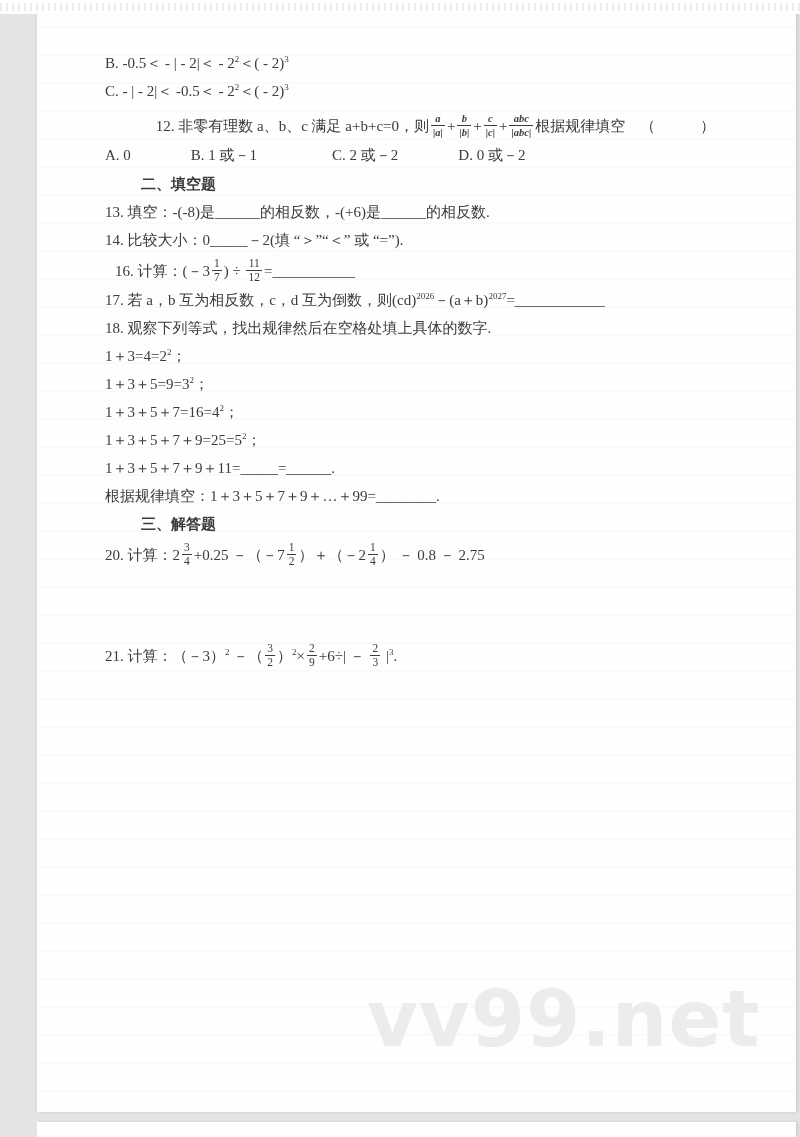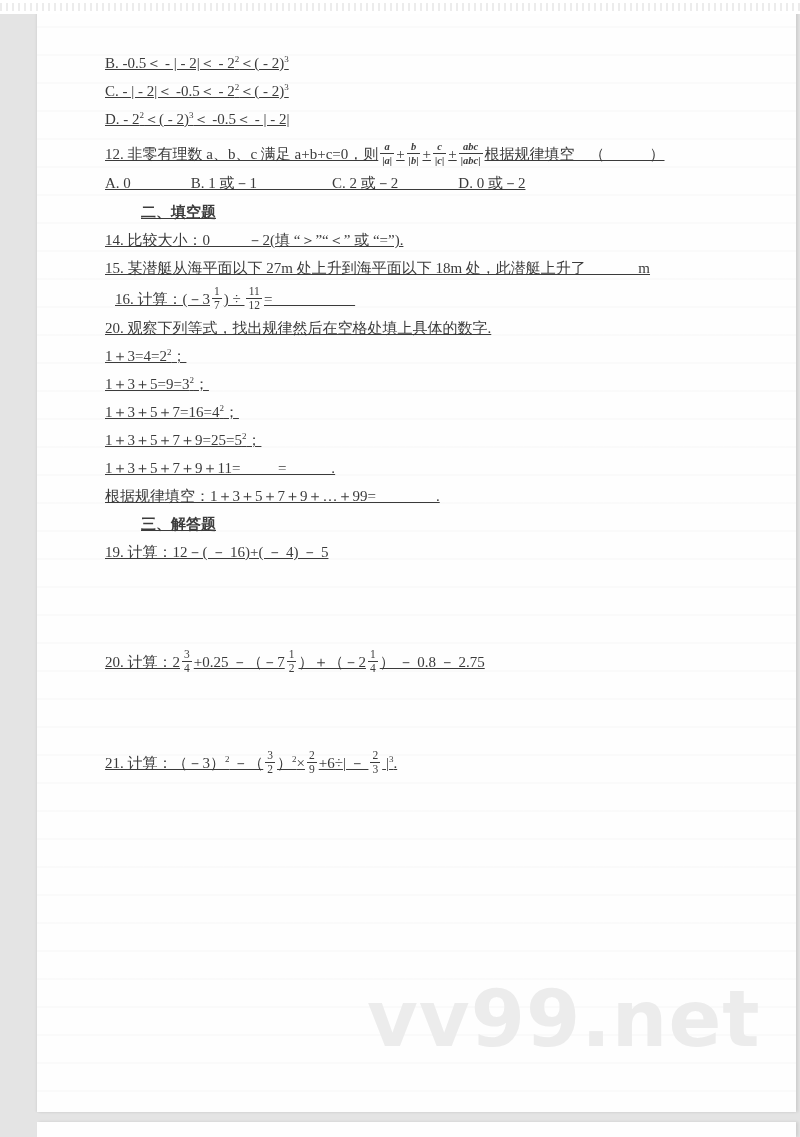"B. -0.5＜ - | -" .content { text-decoration: underline -> none }
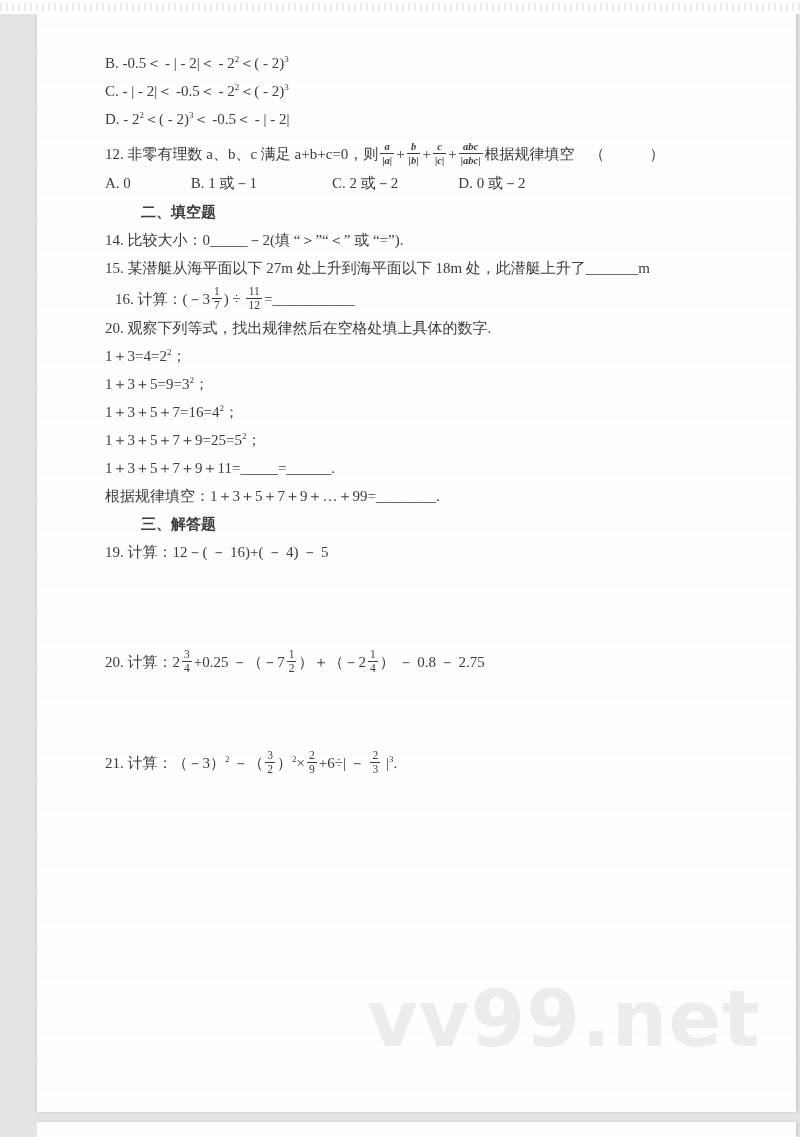"D. - 22＜( - 2)3＜" div.line { html: <div><span>D. - 2</span><sup>2</sup><span>＜( - 2)</span><sup>3</sup><span>＜ -0.5＜ - | - 2|</span></div> -> none }
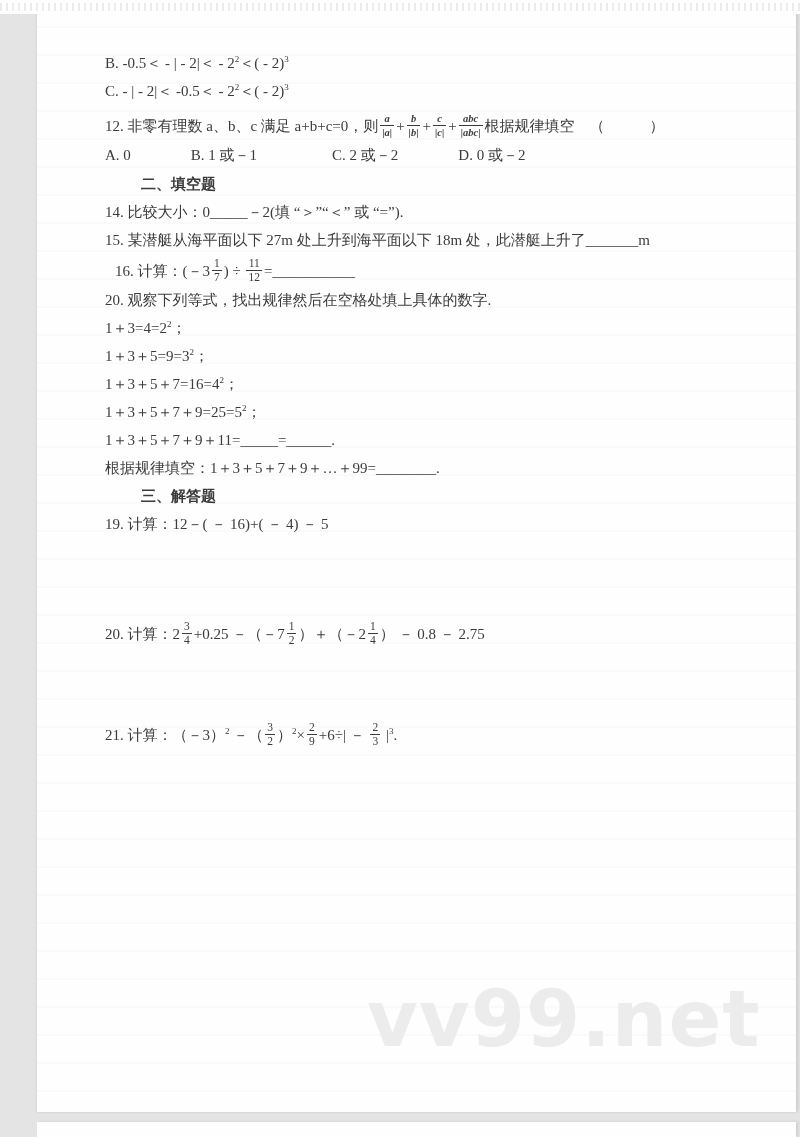"12. 非零有理数 a、b、c 满足 a+b+c=0，则" .l-q12 { text-align: none -> center }
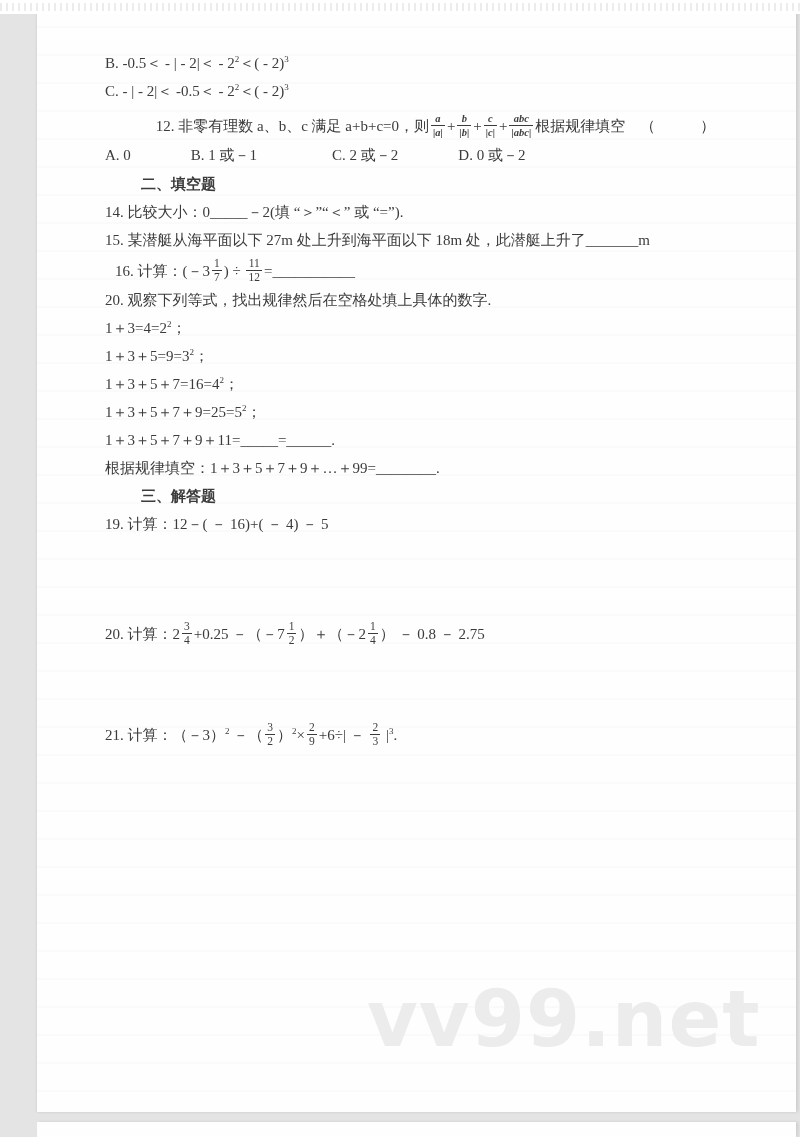"13." div.line { html: none -> <div><span>13. 填空：-(-8)是______的相反数，-(+6)是______的相反数.</span></div> }
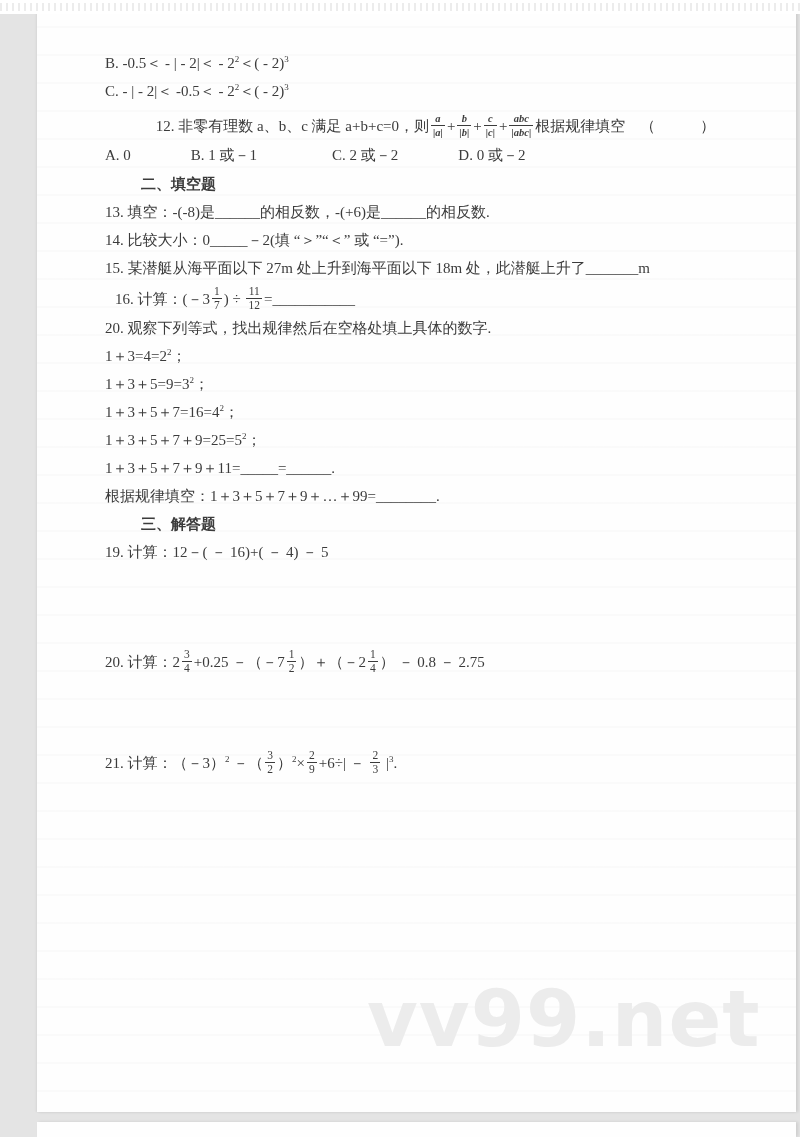"15. 某潜艇从海平面以下 27m 处上升到海平面以下 18m" div.line { html: <div><span>15. 某潜艇从海平面以下 27m 处上升到海平面以下 18m 处，此潜艇上升了_______m</span></div> -> none }
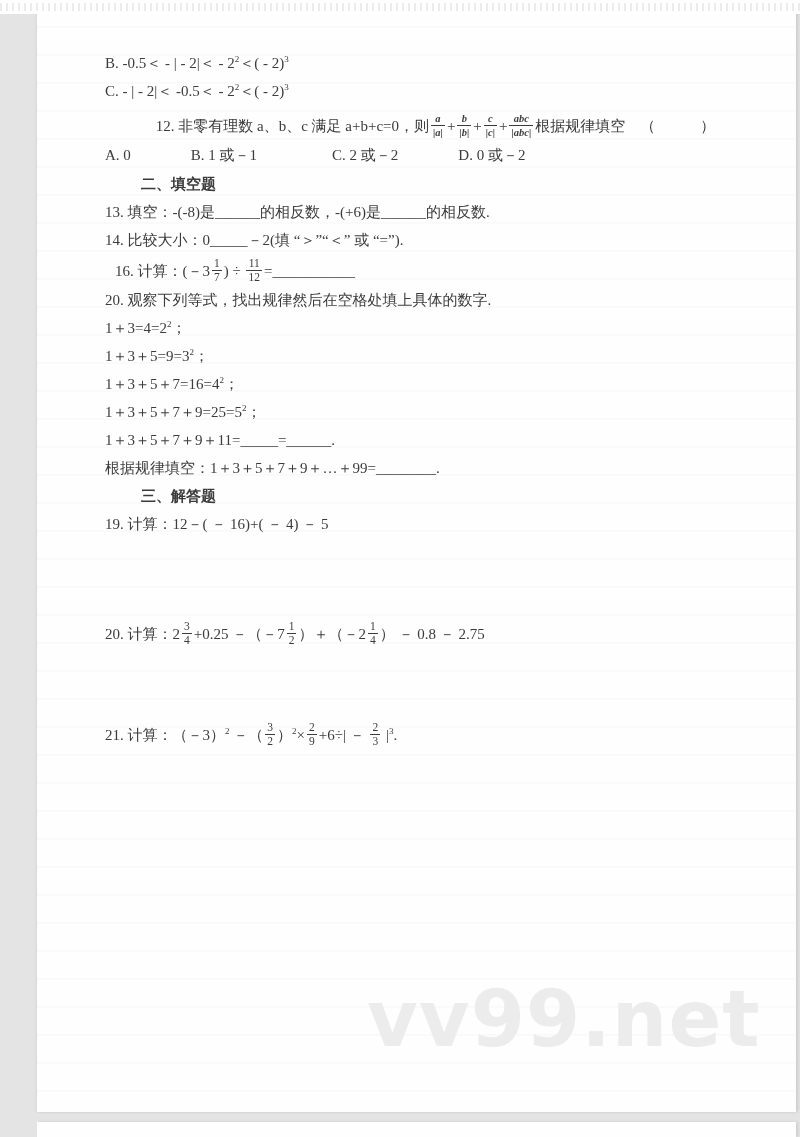"17. 若 a，b 互为相反数，c，d" div.line { html: none -> <div><span>17. 若 a，b 互为相反数，c，d 互为倒数，则(cd)</span><sup>2026</sup><span>－(a＋b)</span><sup>2027</sup><span>=____________</span></div> }
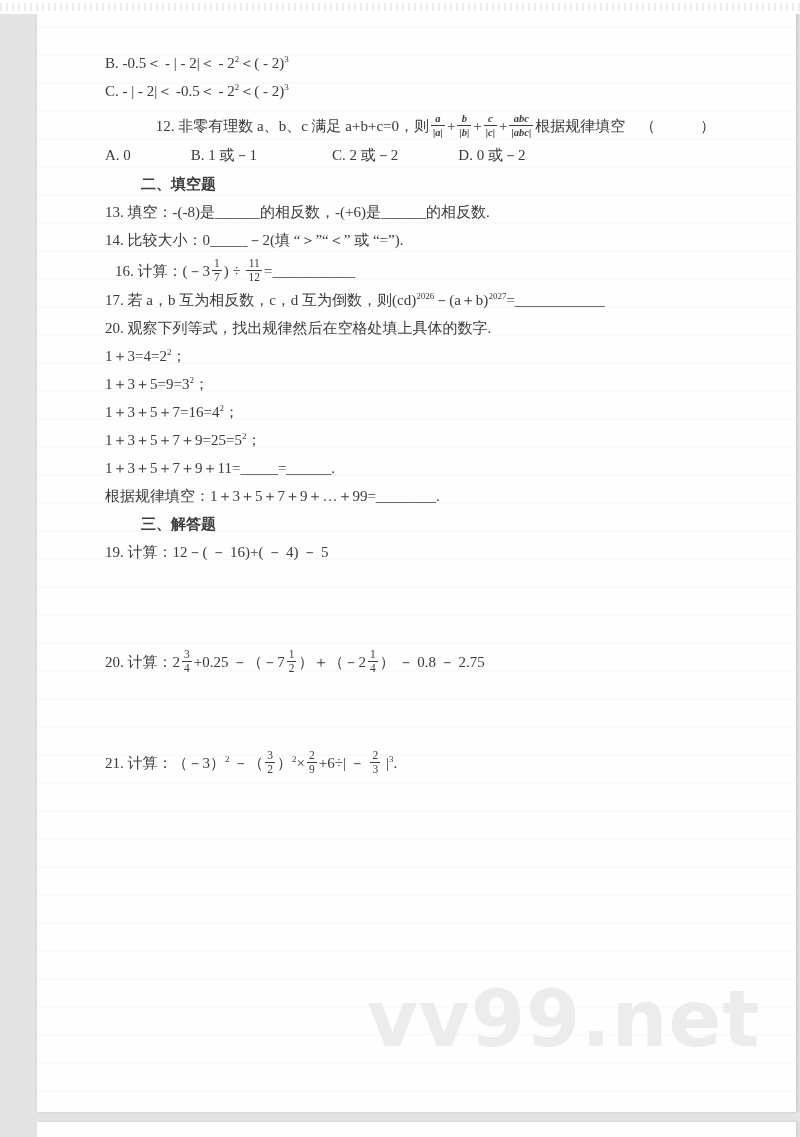"20. 观察下列等式，找出规律然后在空格处填上具体的数字." span { text: 20 -> 18 }
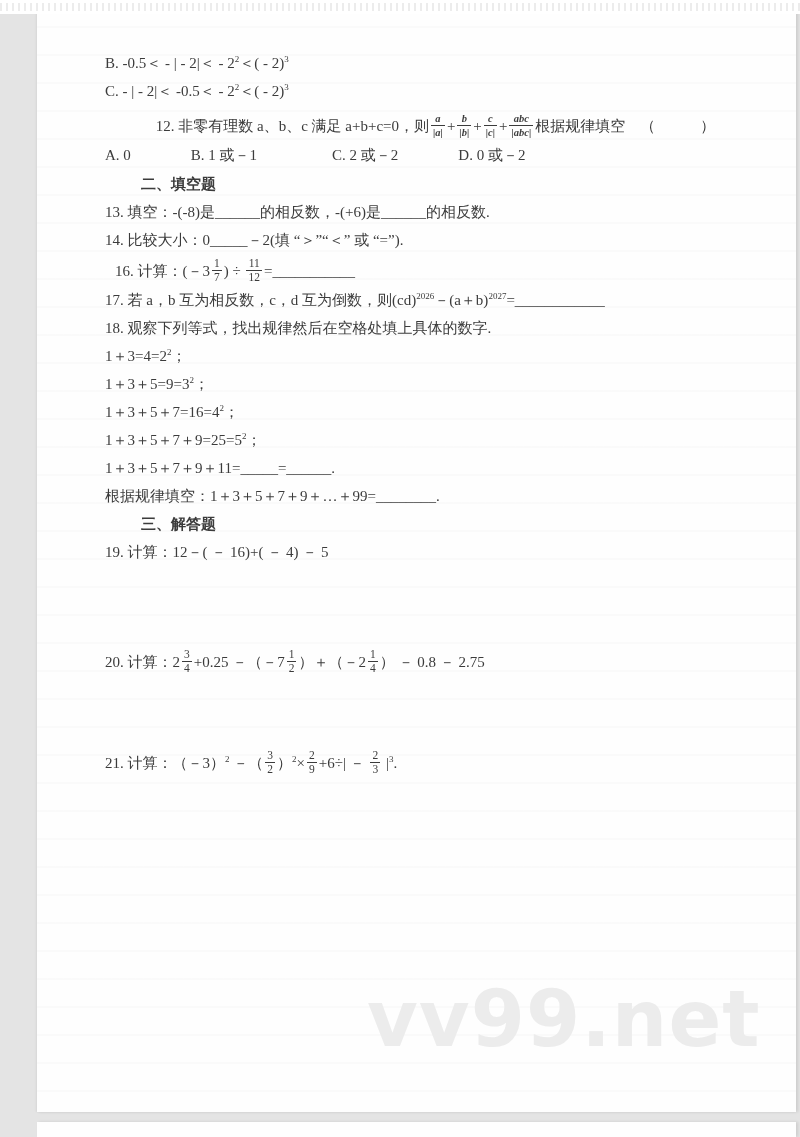"19. 计算：12－( － 16)+( －" div.line { html: <div><span>19. 计算：12－( － 16)+( － 4) － 5</span></div> -> none }
